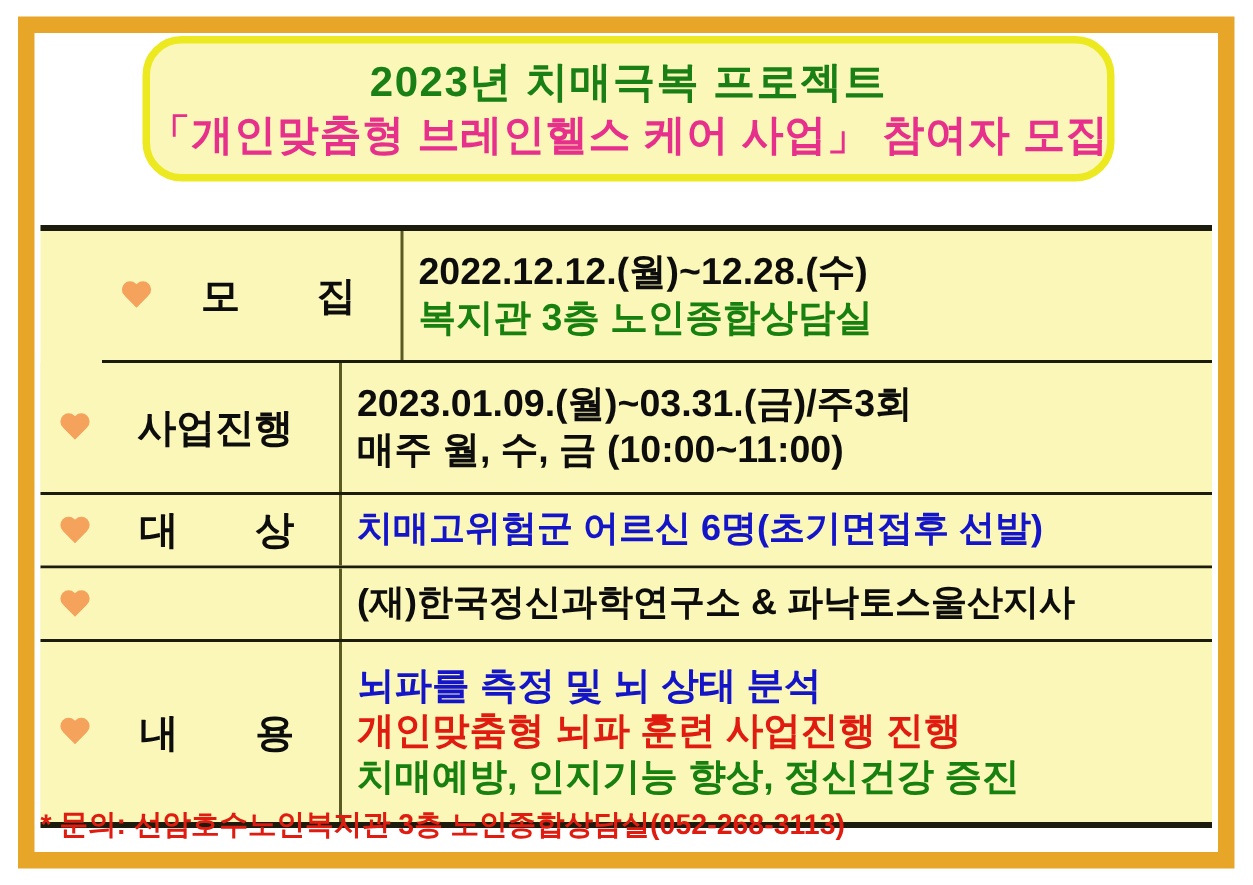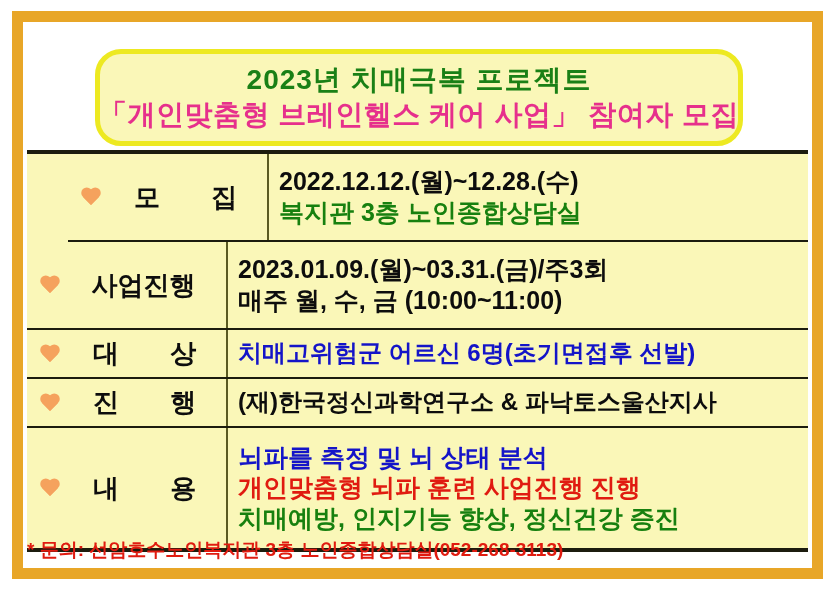"2023년 치매극복 프로젝트" .title-box { top: 49px -> 24px }
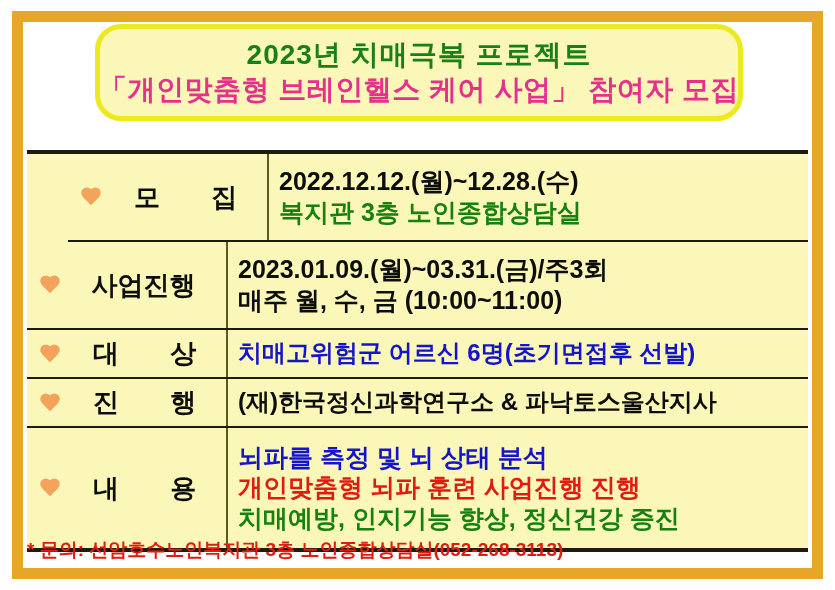"진 행" span.label-text { html: <span>진 행</span> -> none }
